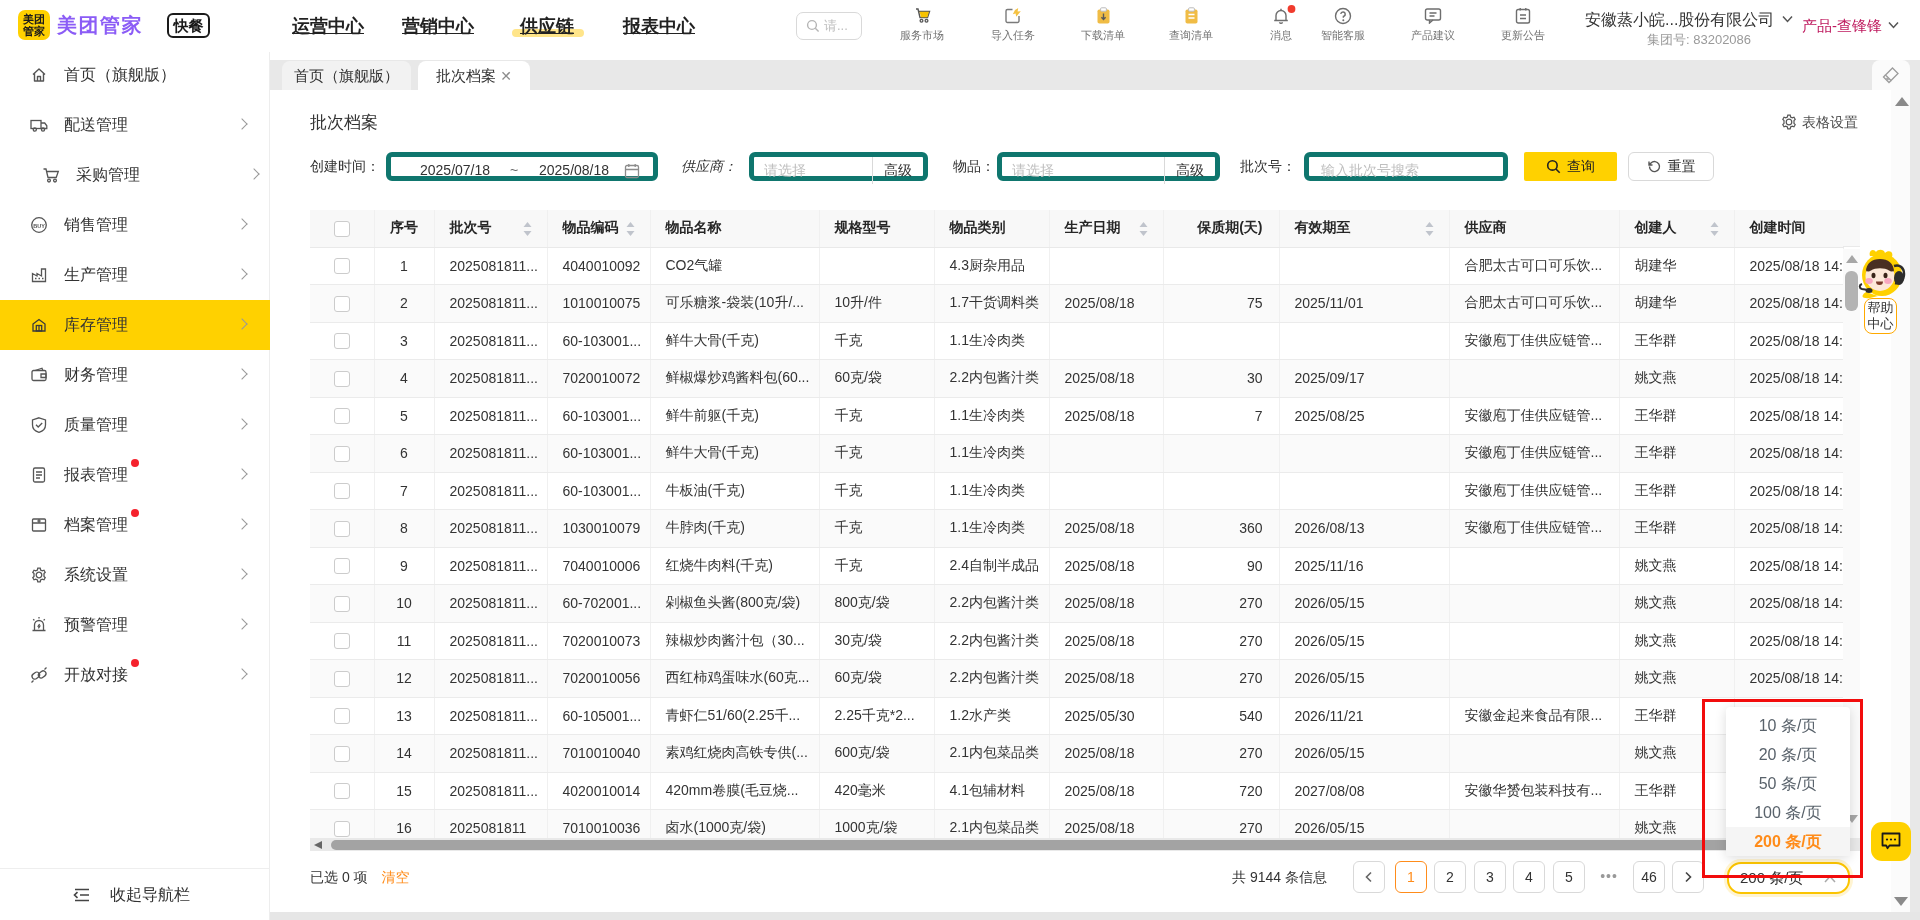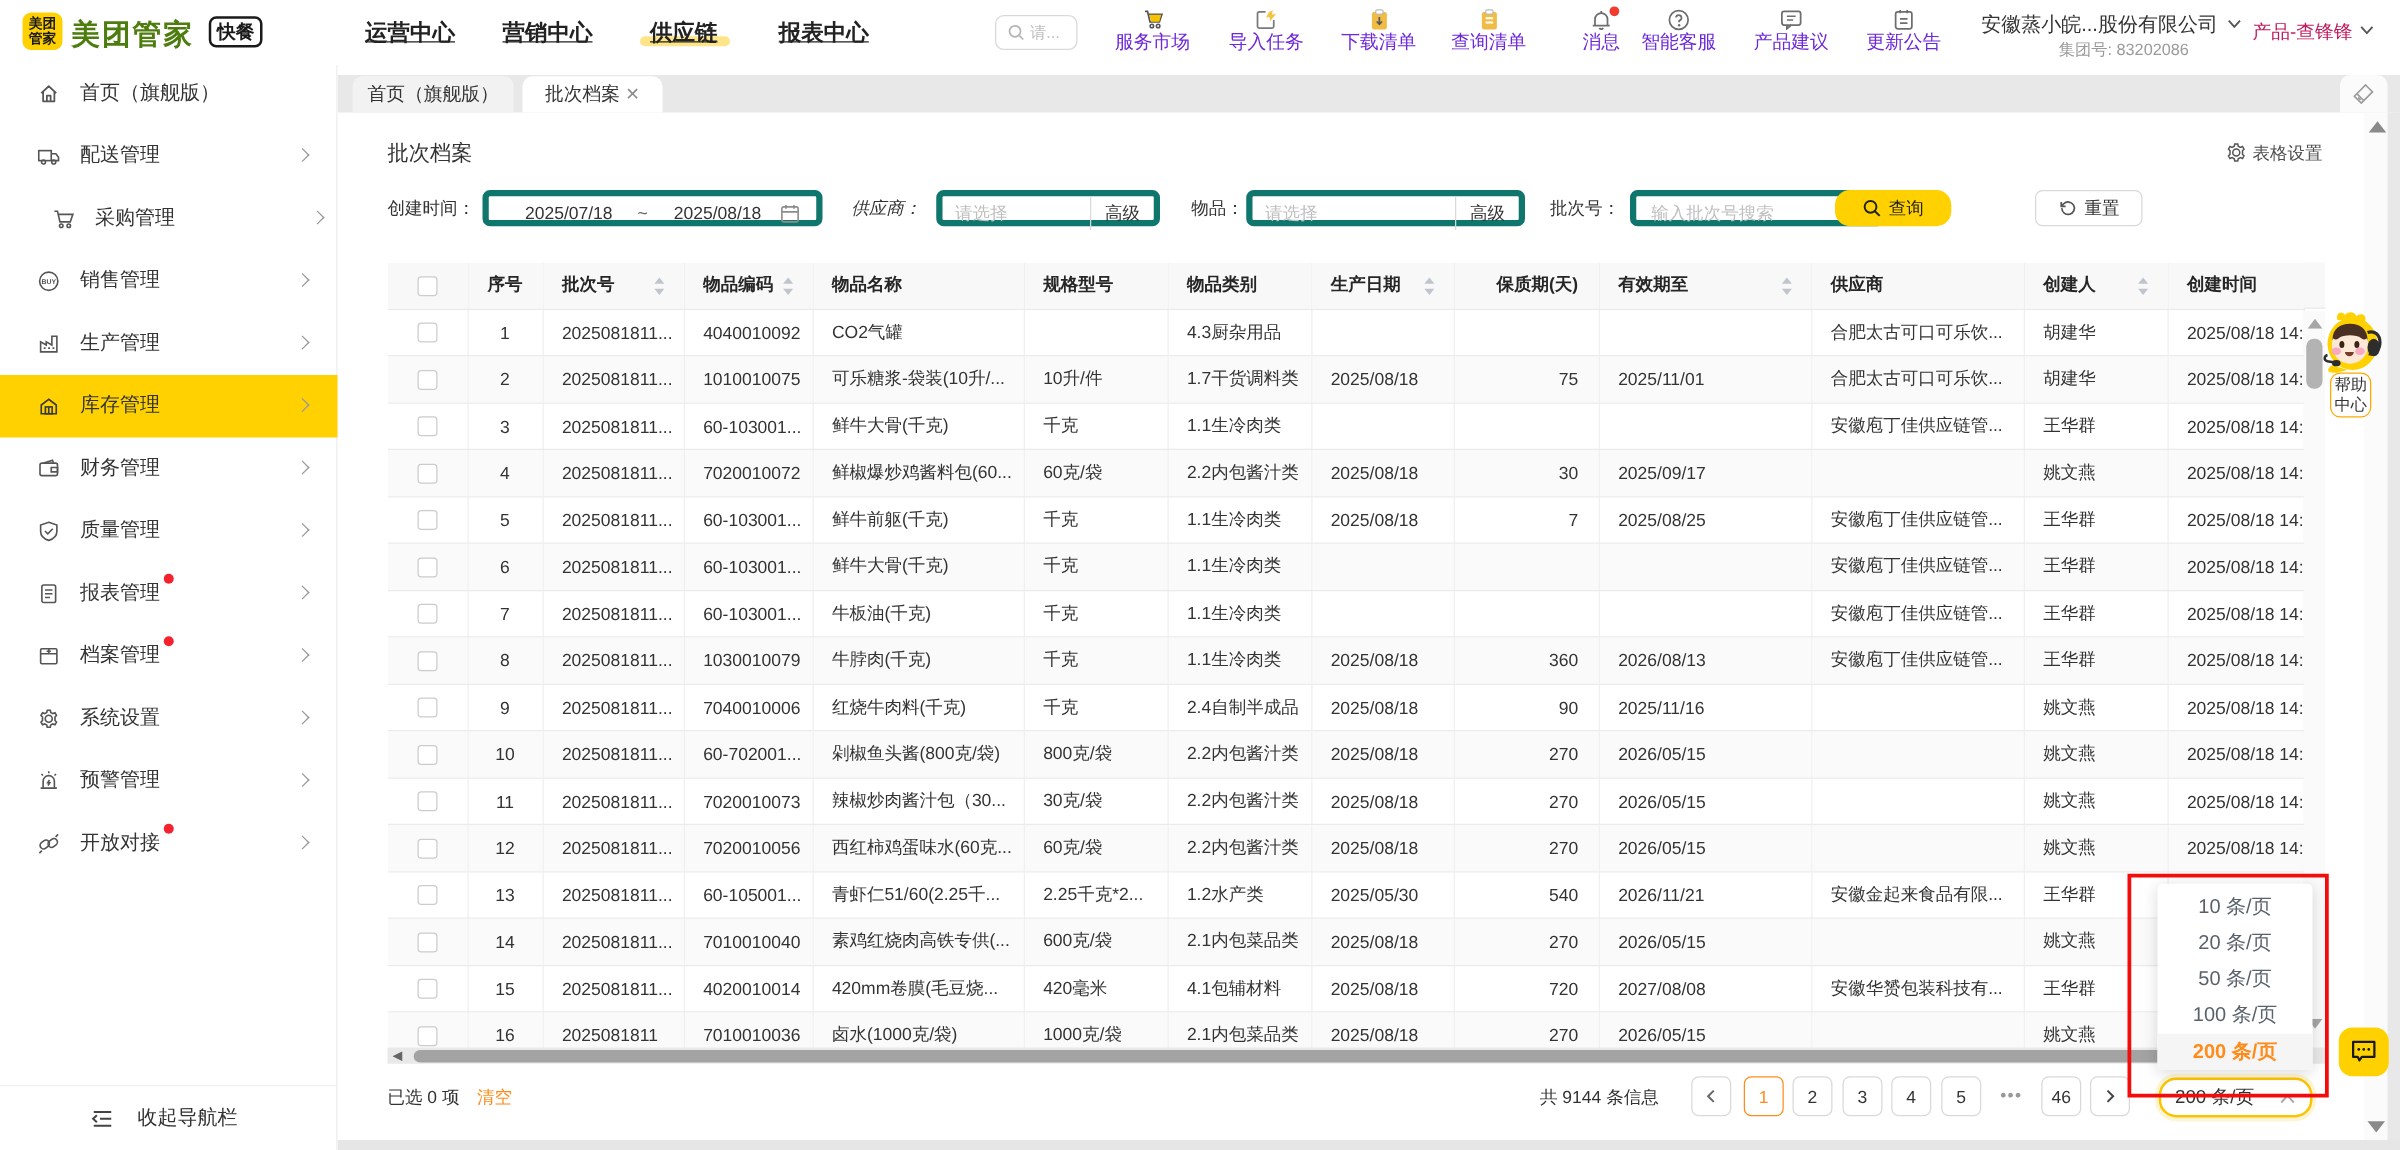"美团管家" #logotext { color: #4d7c0f -> #8b5cf6; font-size: 23px -> 20px }
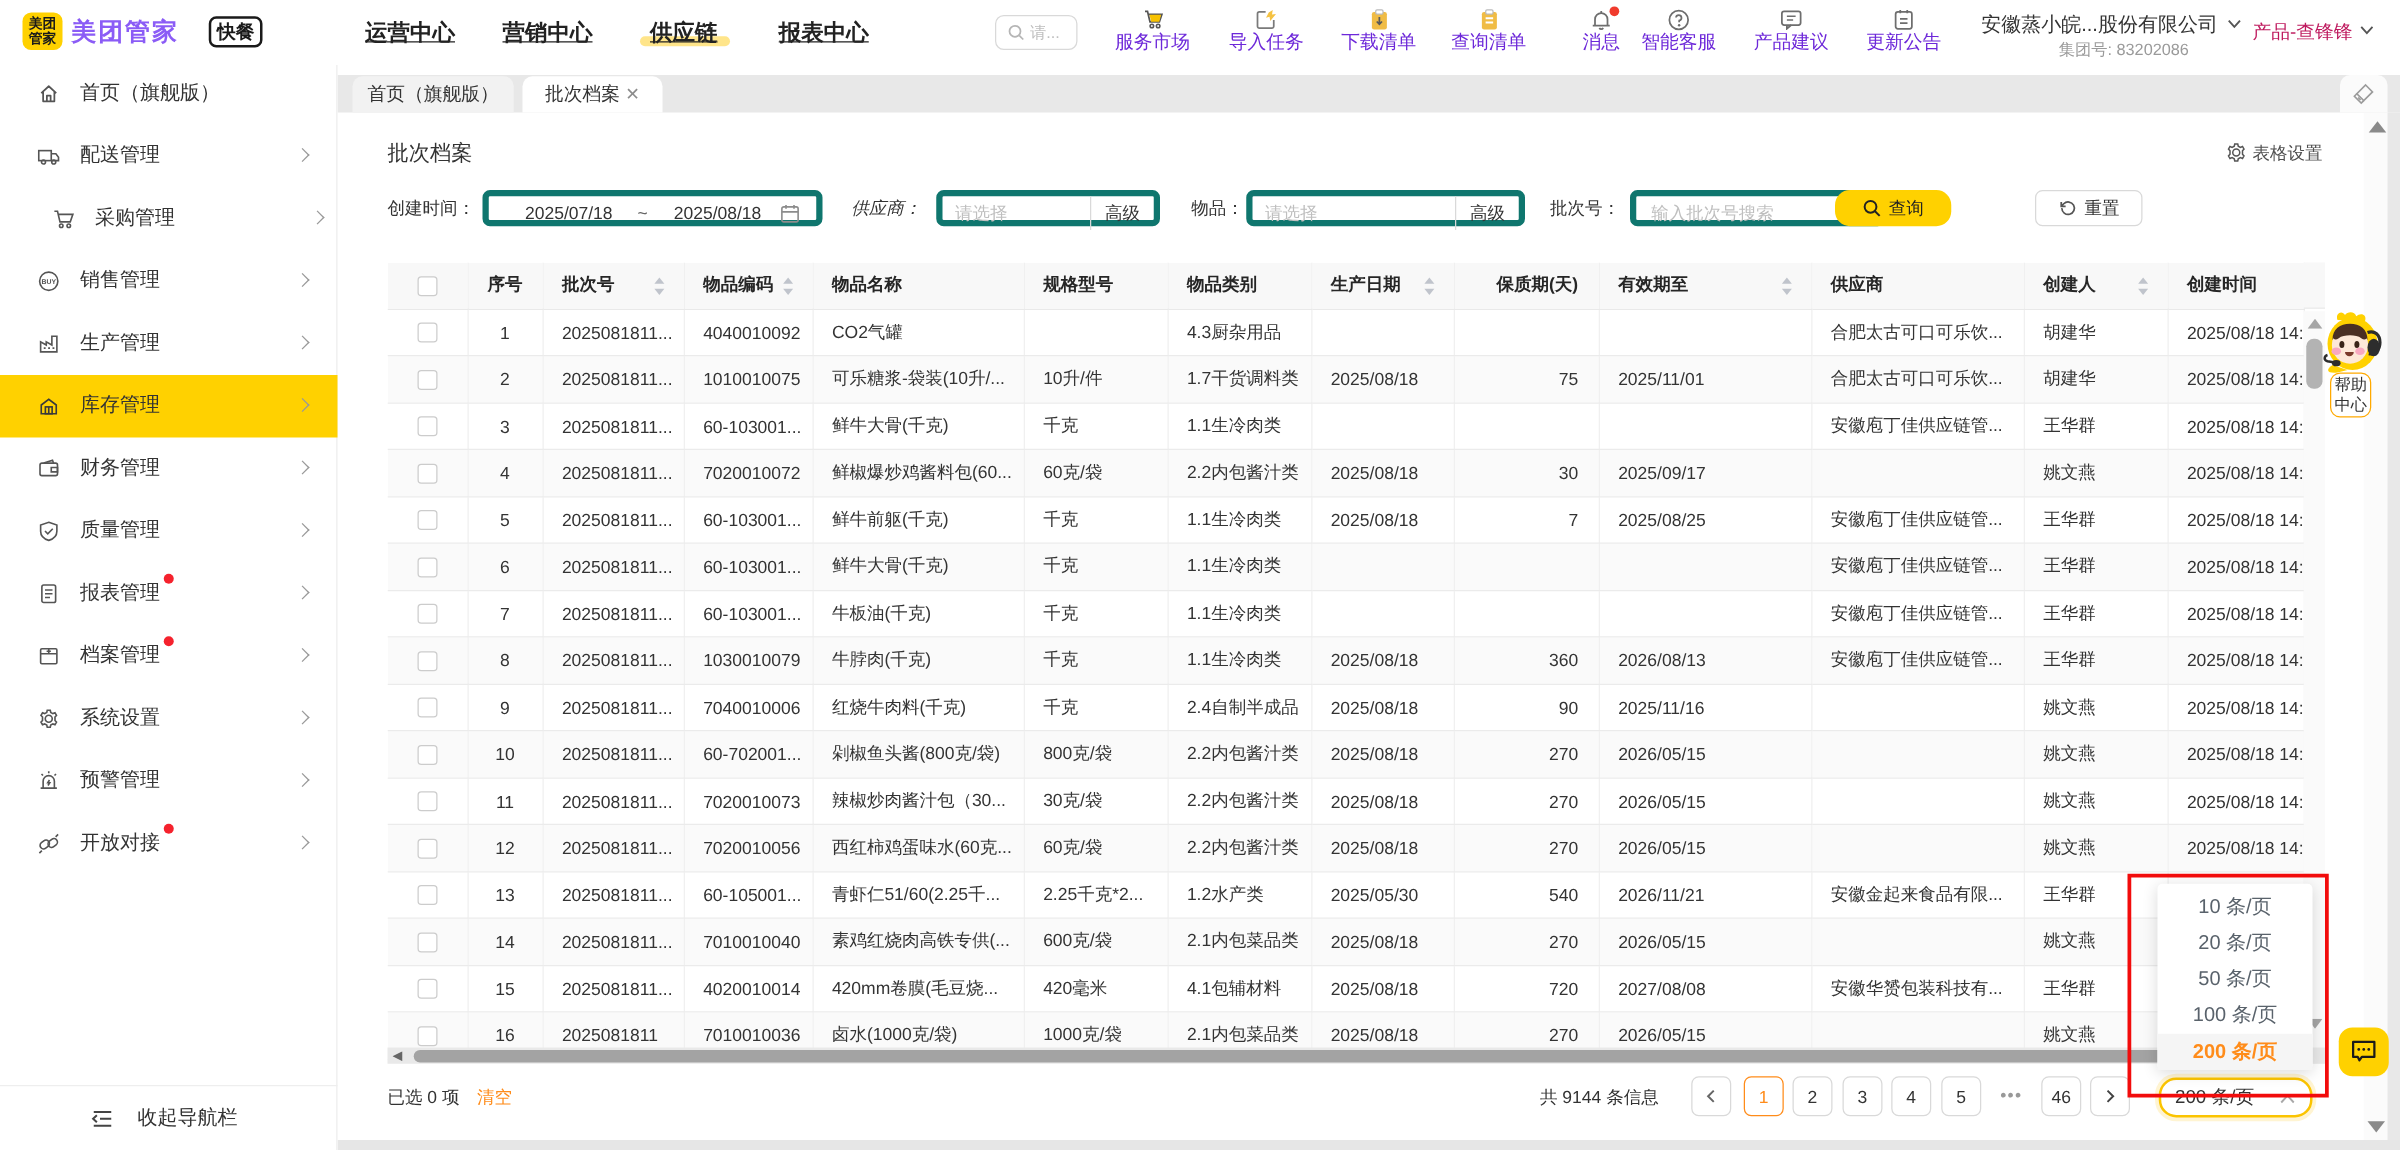"服务市场" .tbi .tx { color: #6d28d9 -> #737373; font-size: 15px -> 11px }
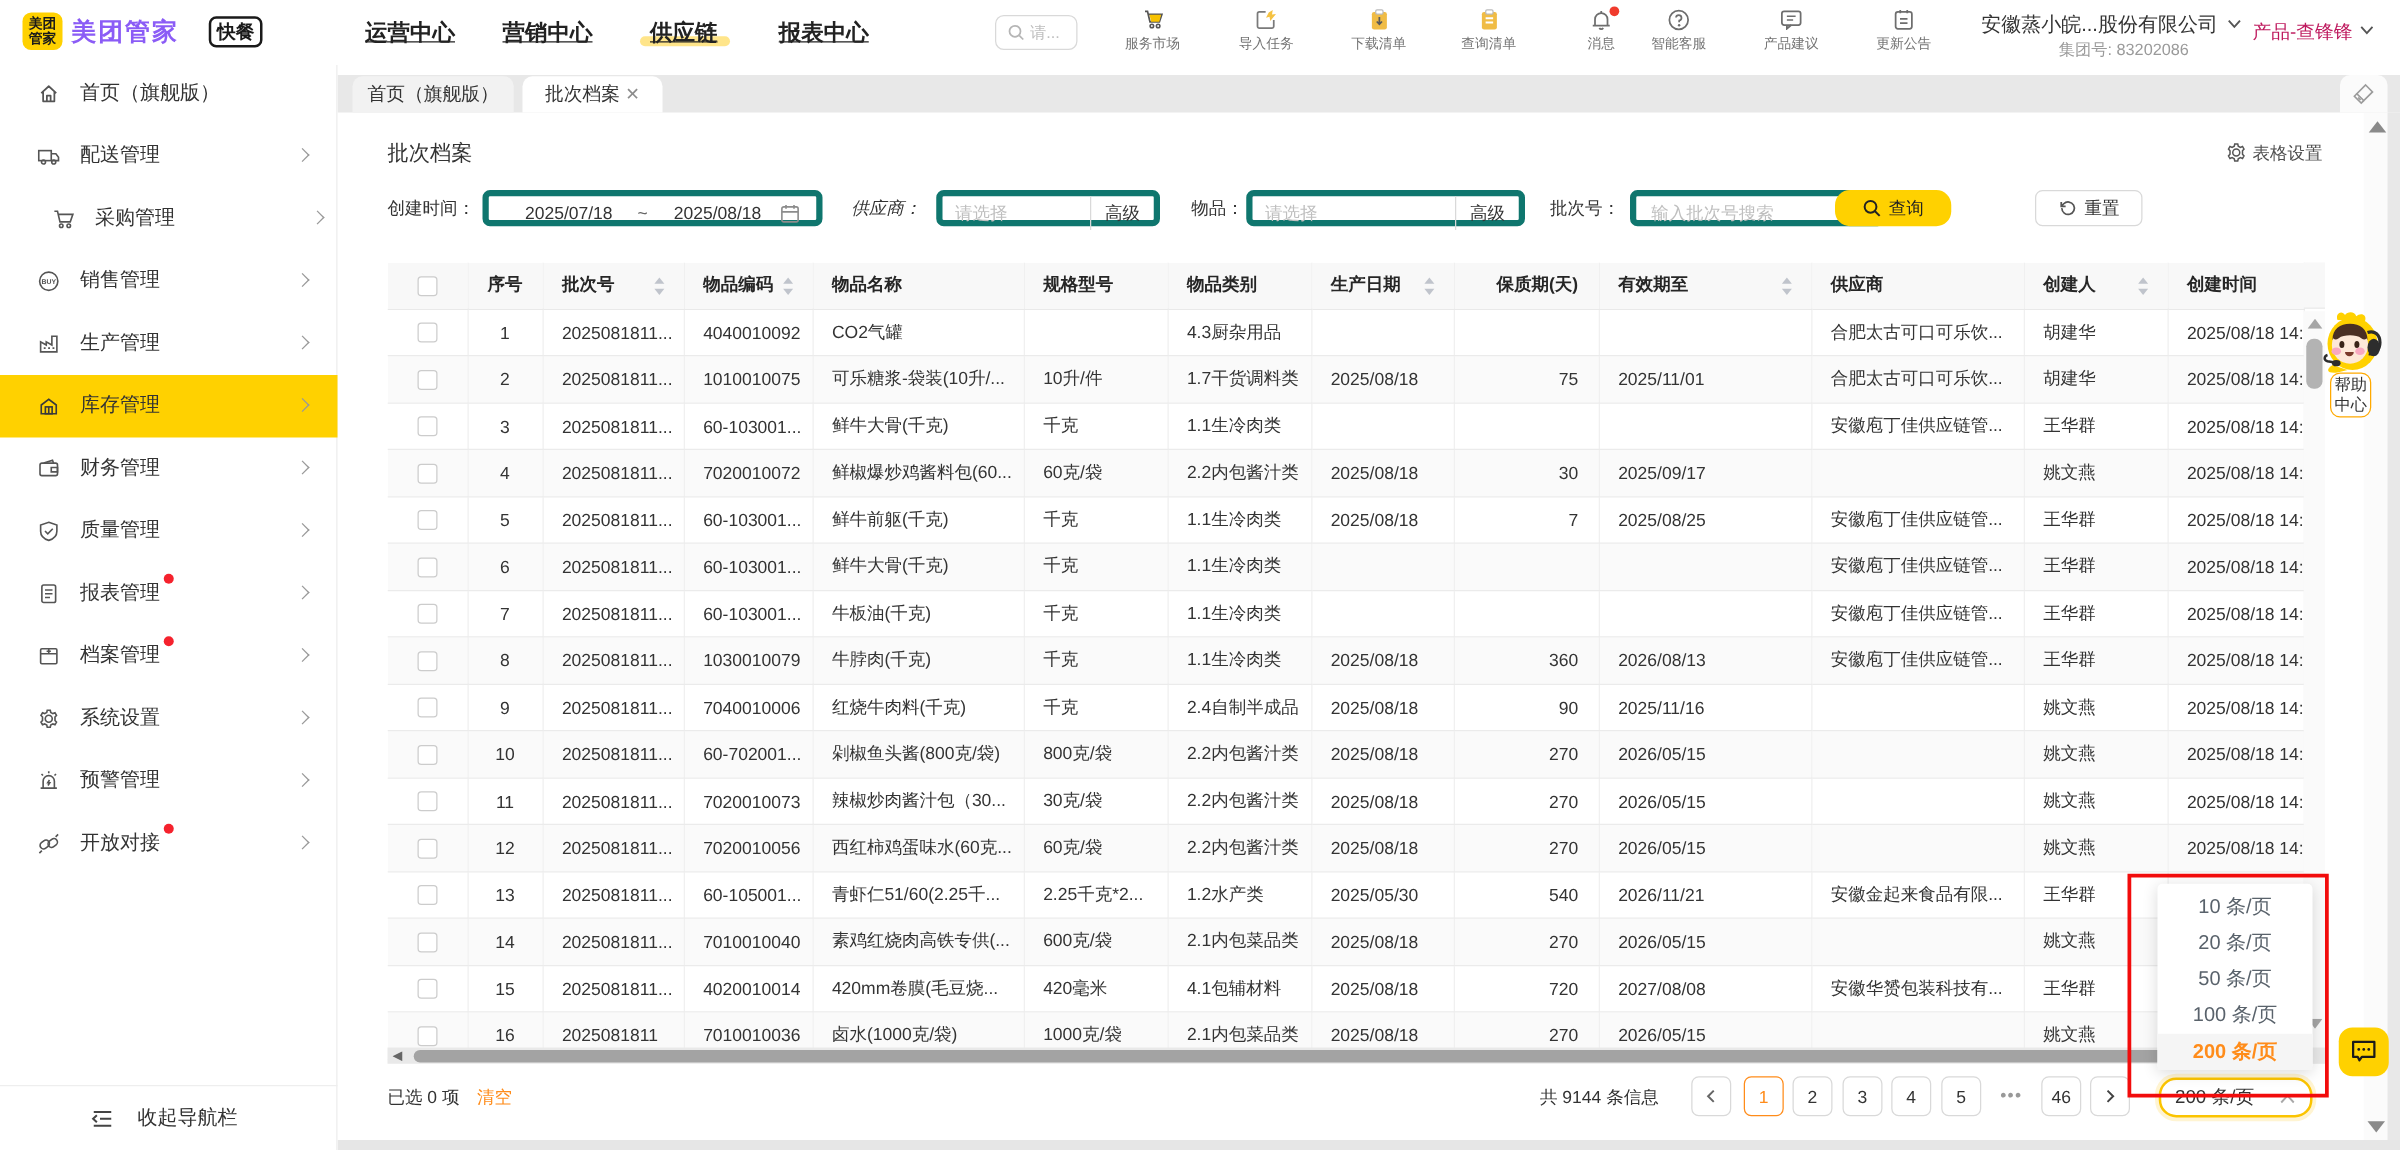"查询" #btnquery { border-radius: 12px -> 2px; left: 1468px -> 1524px }
